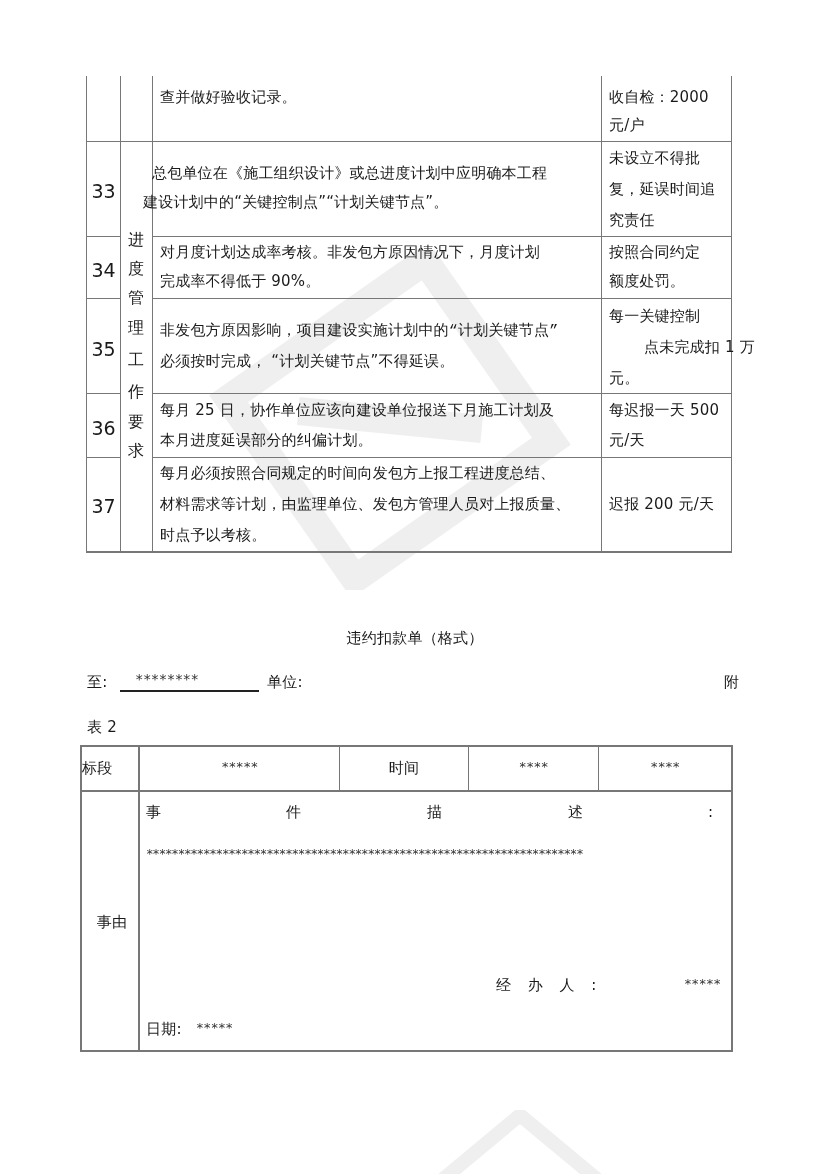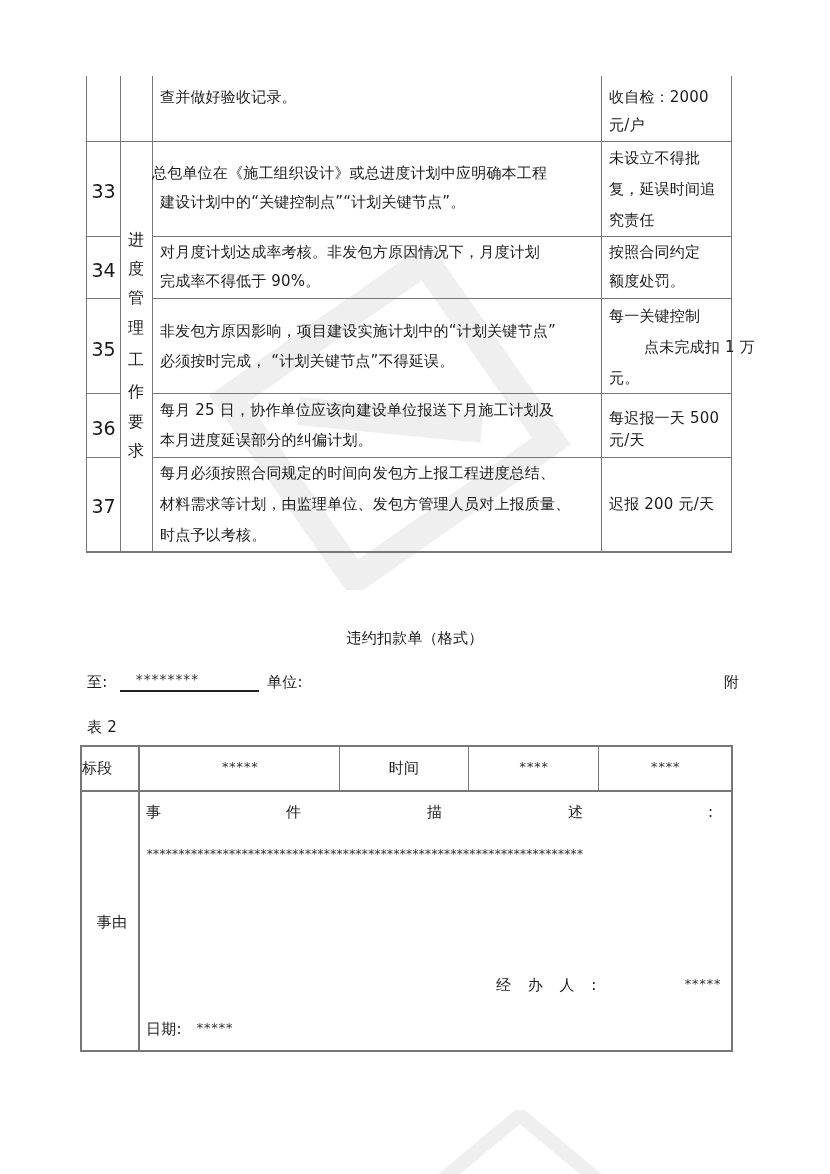"建设计划中的“关键控制点”“计划关键节点”。" div.txt { left: 160px -> 143px }
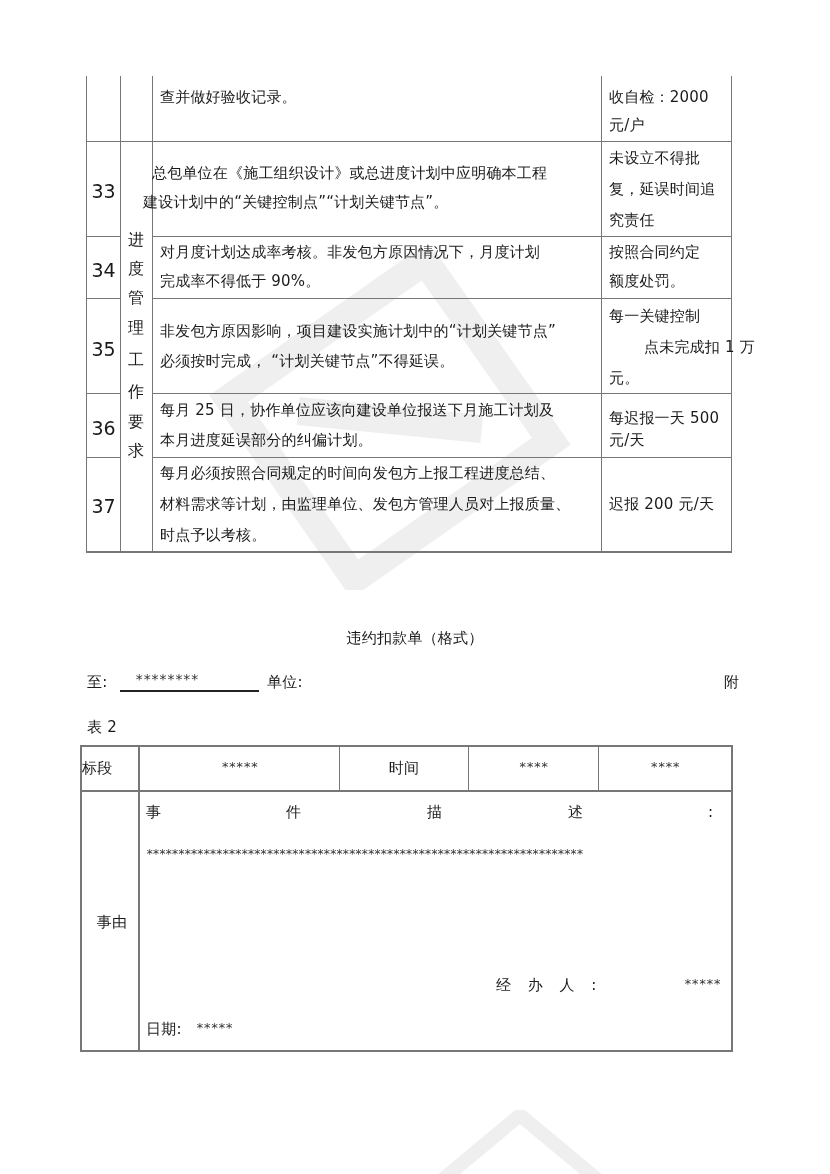"非发包方原因影响，项目建设实施计划中的“计划关键节点”" div.txt { font-family: none -> Liberation Mono, monospace }
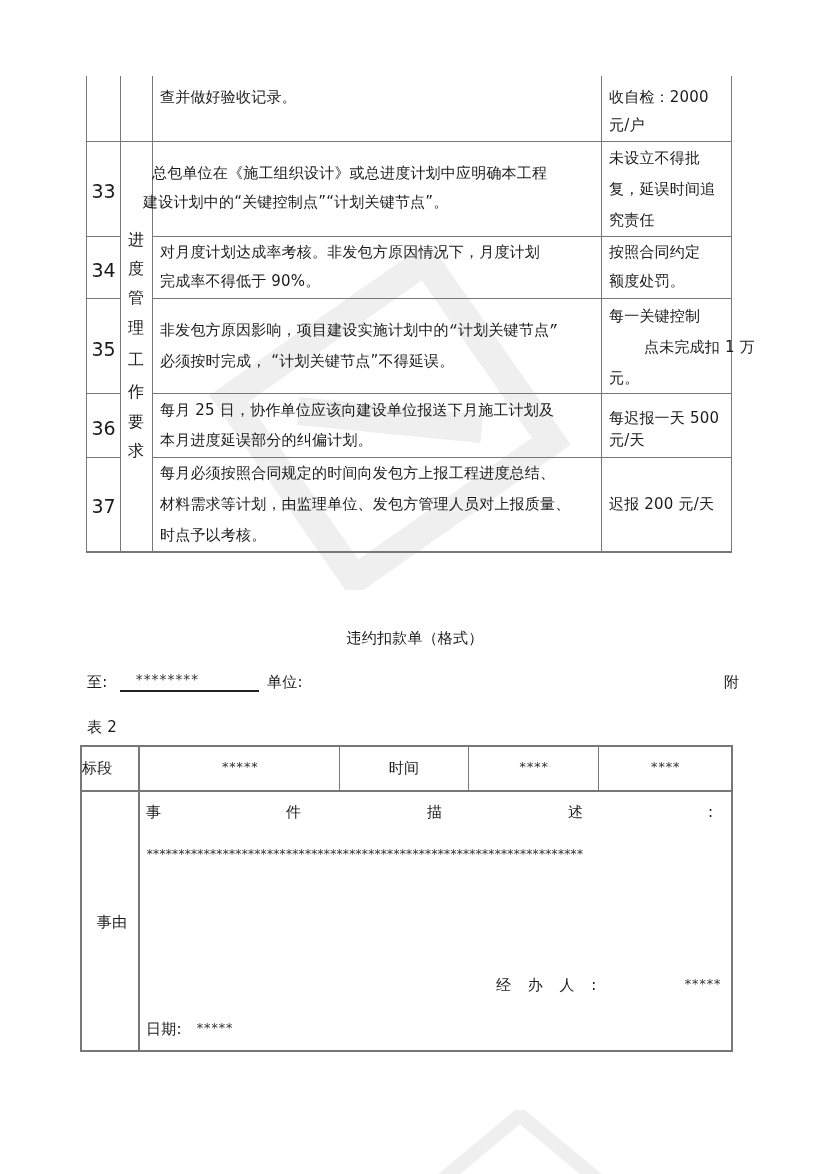"每迟报一天 500" div.txt { margin-top: 8px -> none }
